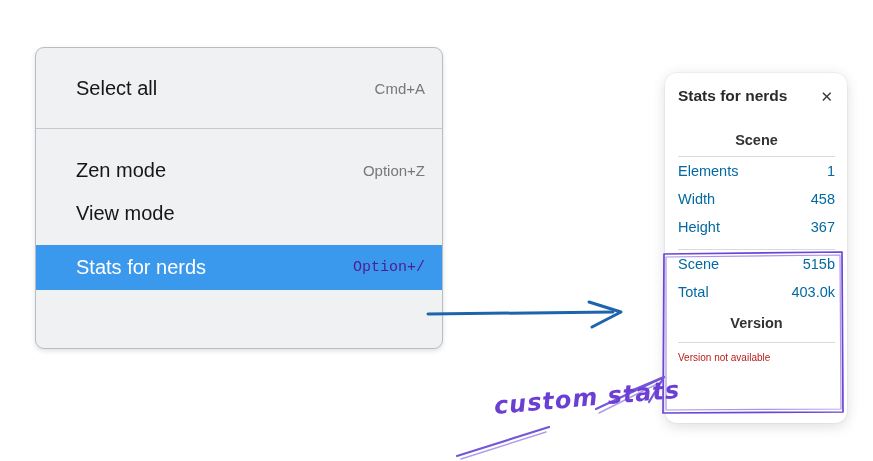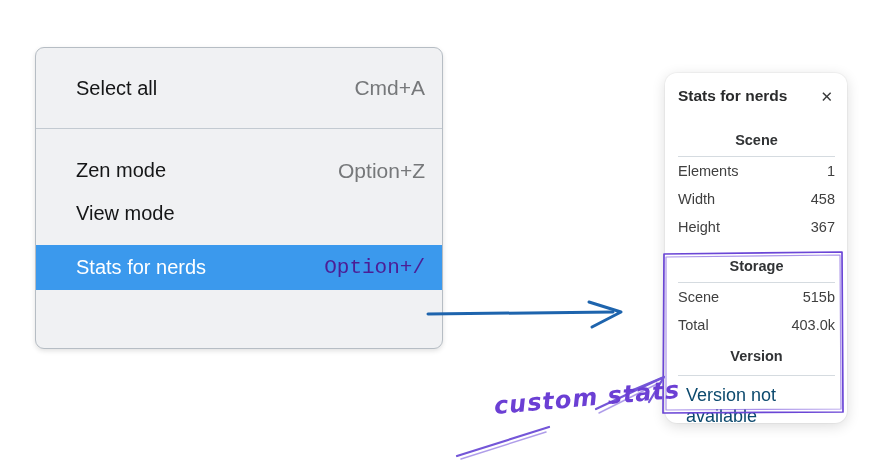"Cmd+A" .menu-row .shortcut { font-size: 21px -> 15px }
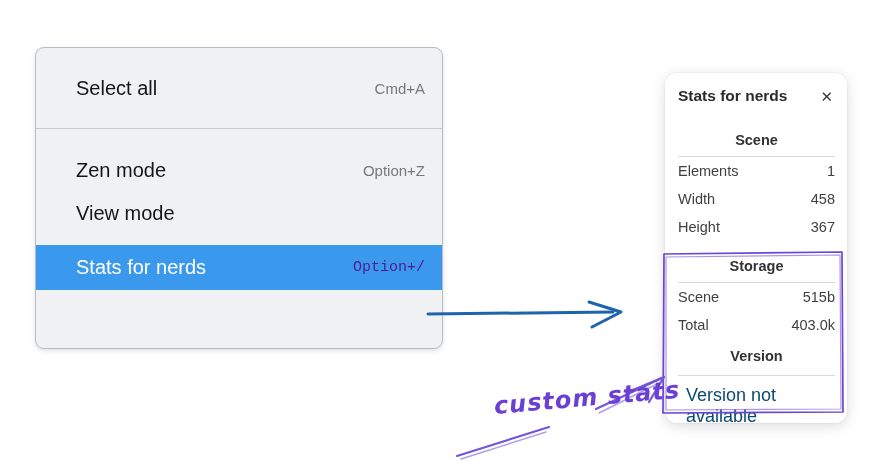"Elements" .stat-row { color: #404040 -> #0369a1 }
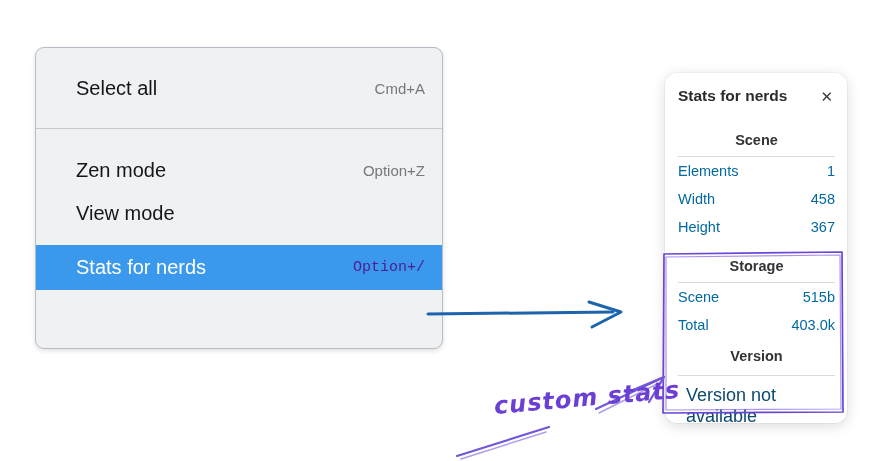"Storage" div.section-heading { html: <div>Storage</div> -> none }
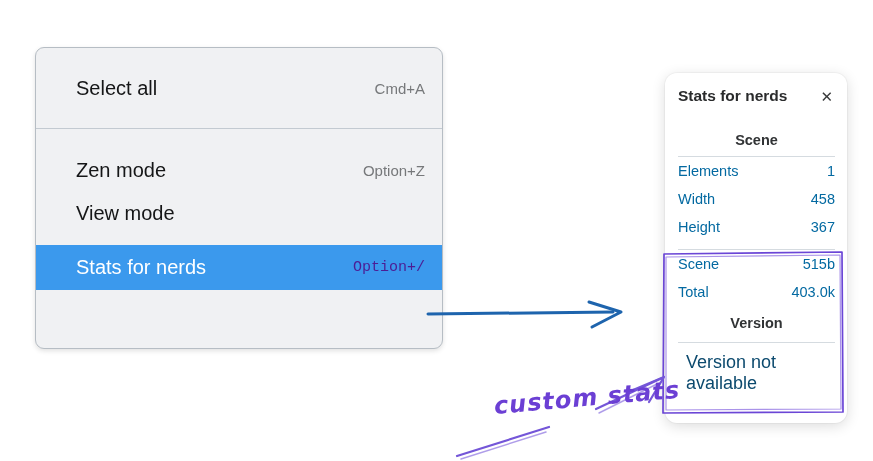"Version not available" .version-note { color: #0c4a6e -> #b91c1c; font-size: 18px -> 10px; margin-left: 8px -> none }
